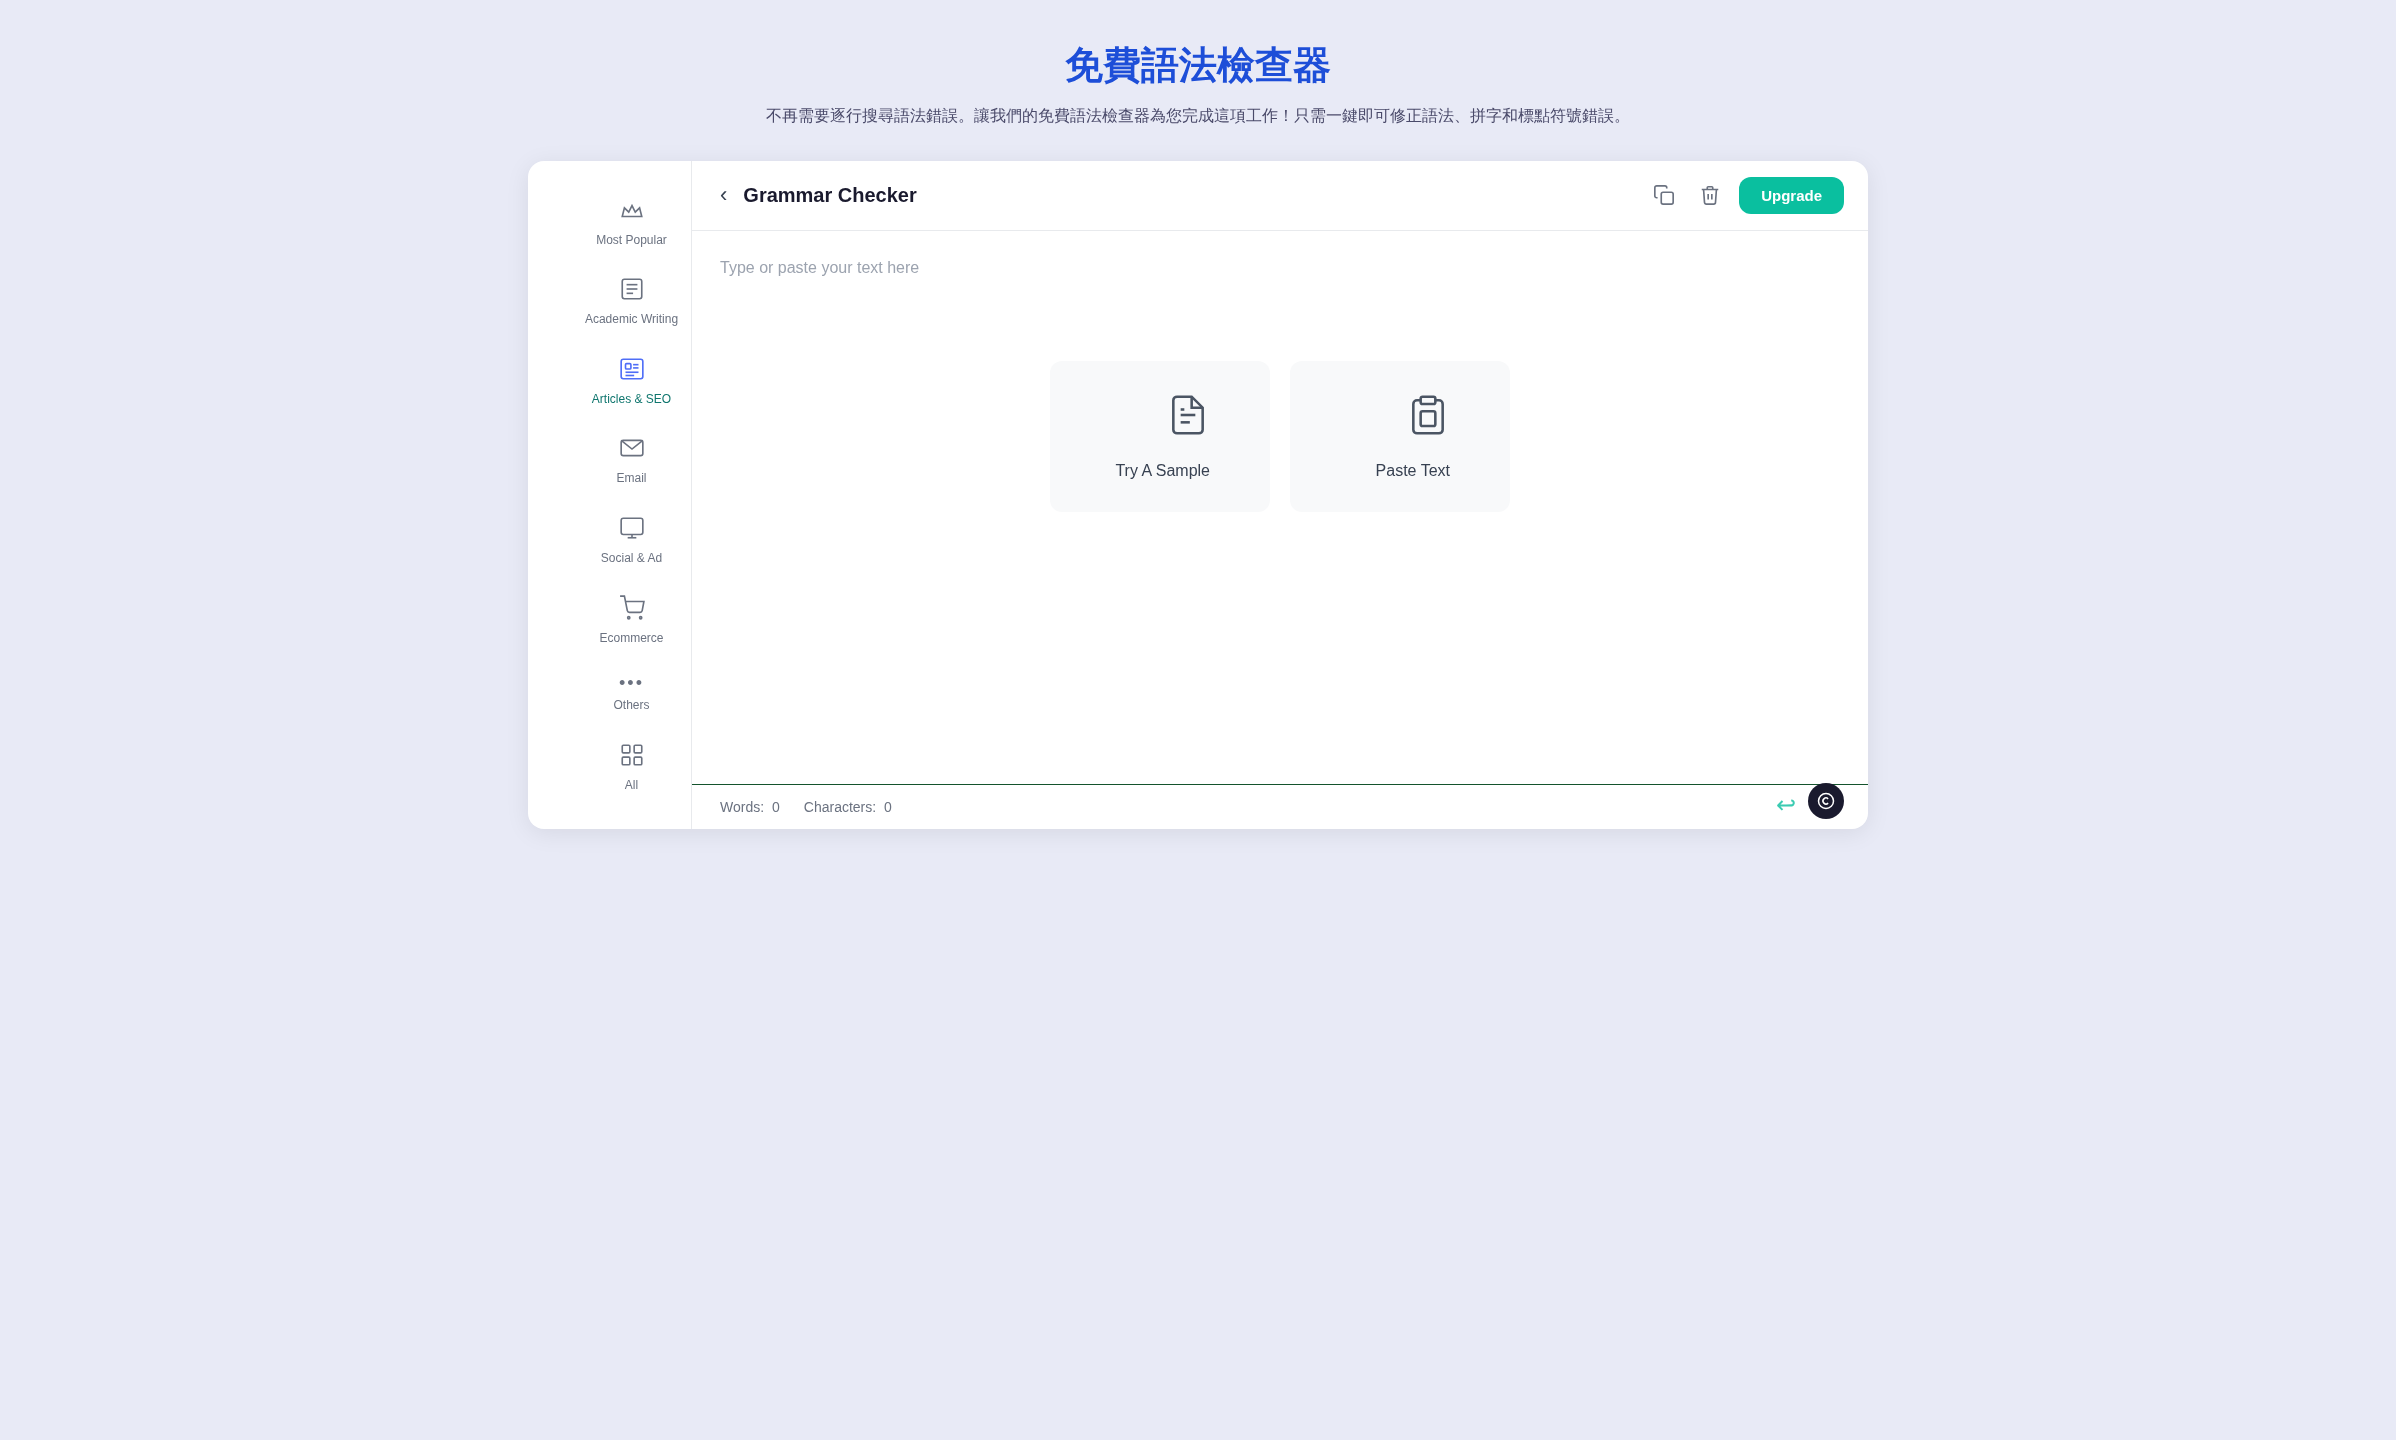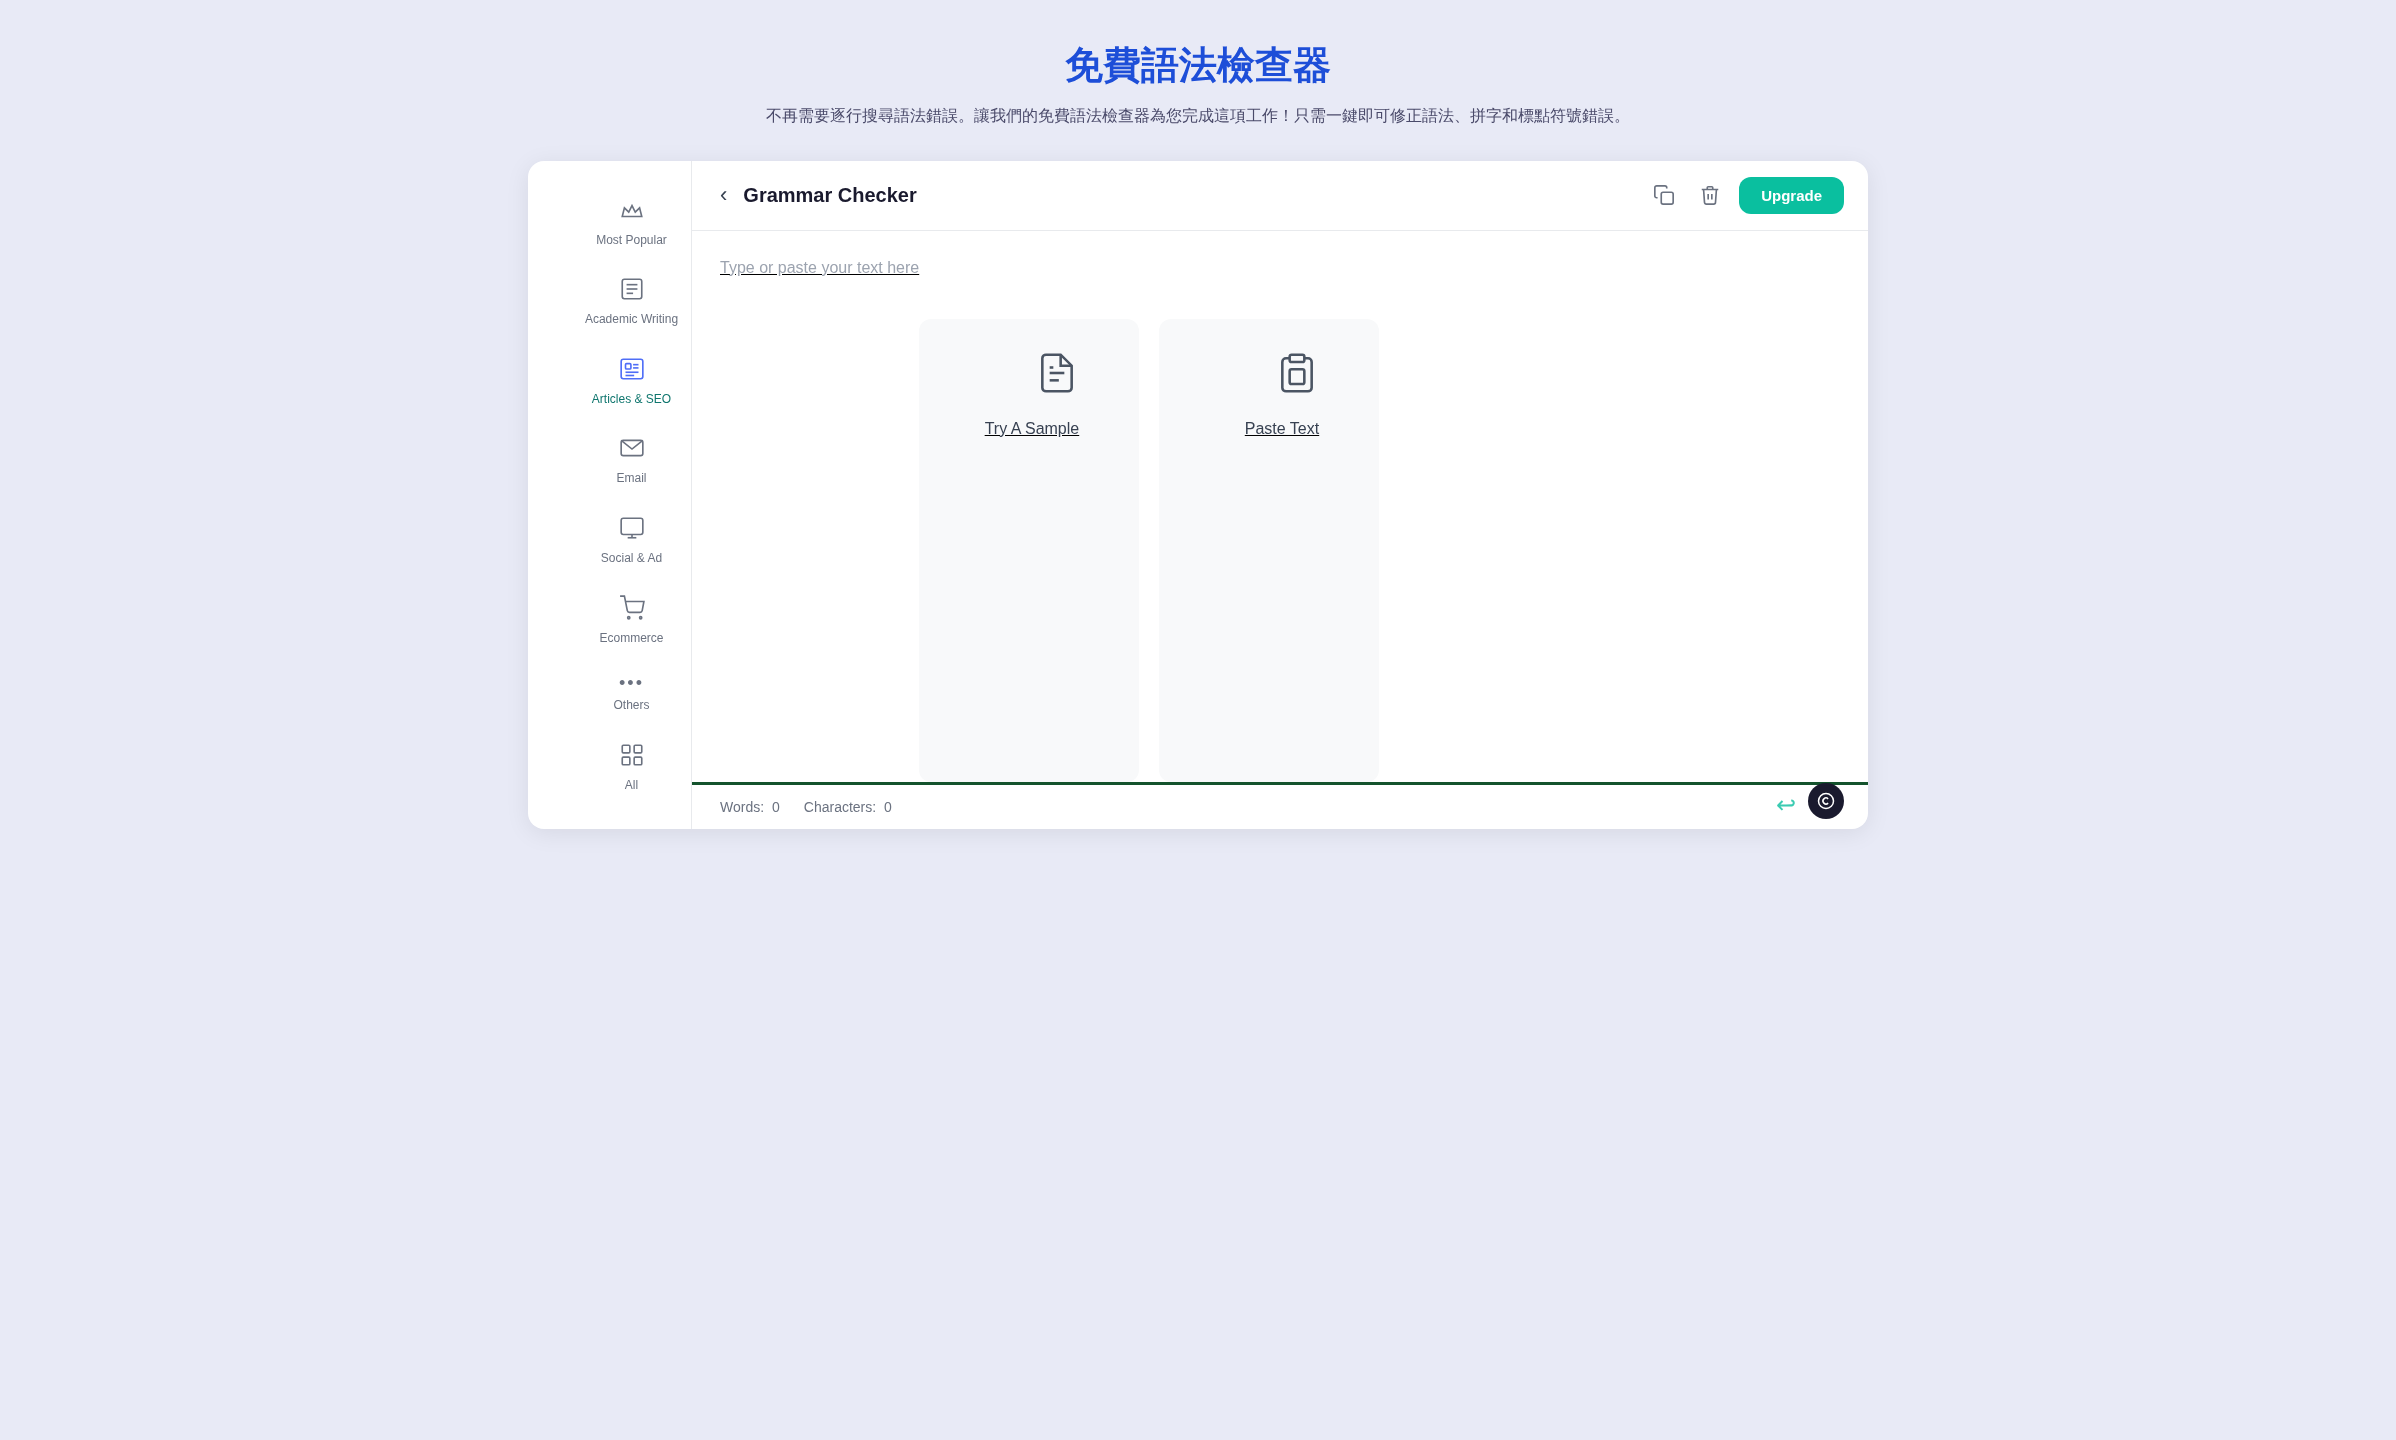"Type or paste your text" .editor-area { flex-direction: none -> column; text-decoration: underline -> none }
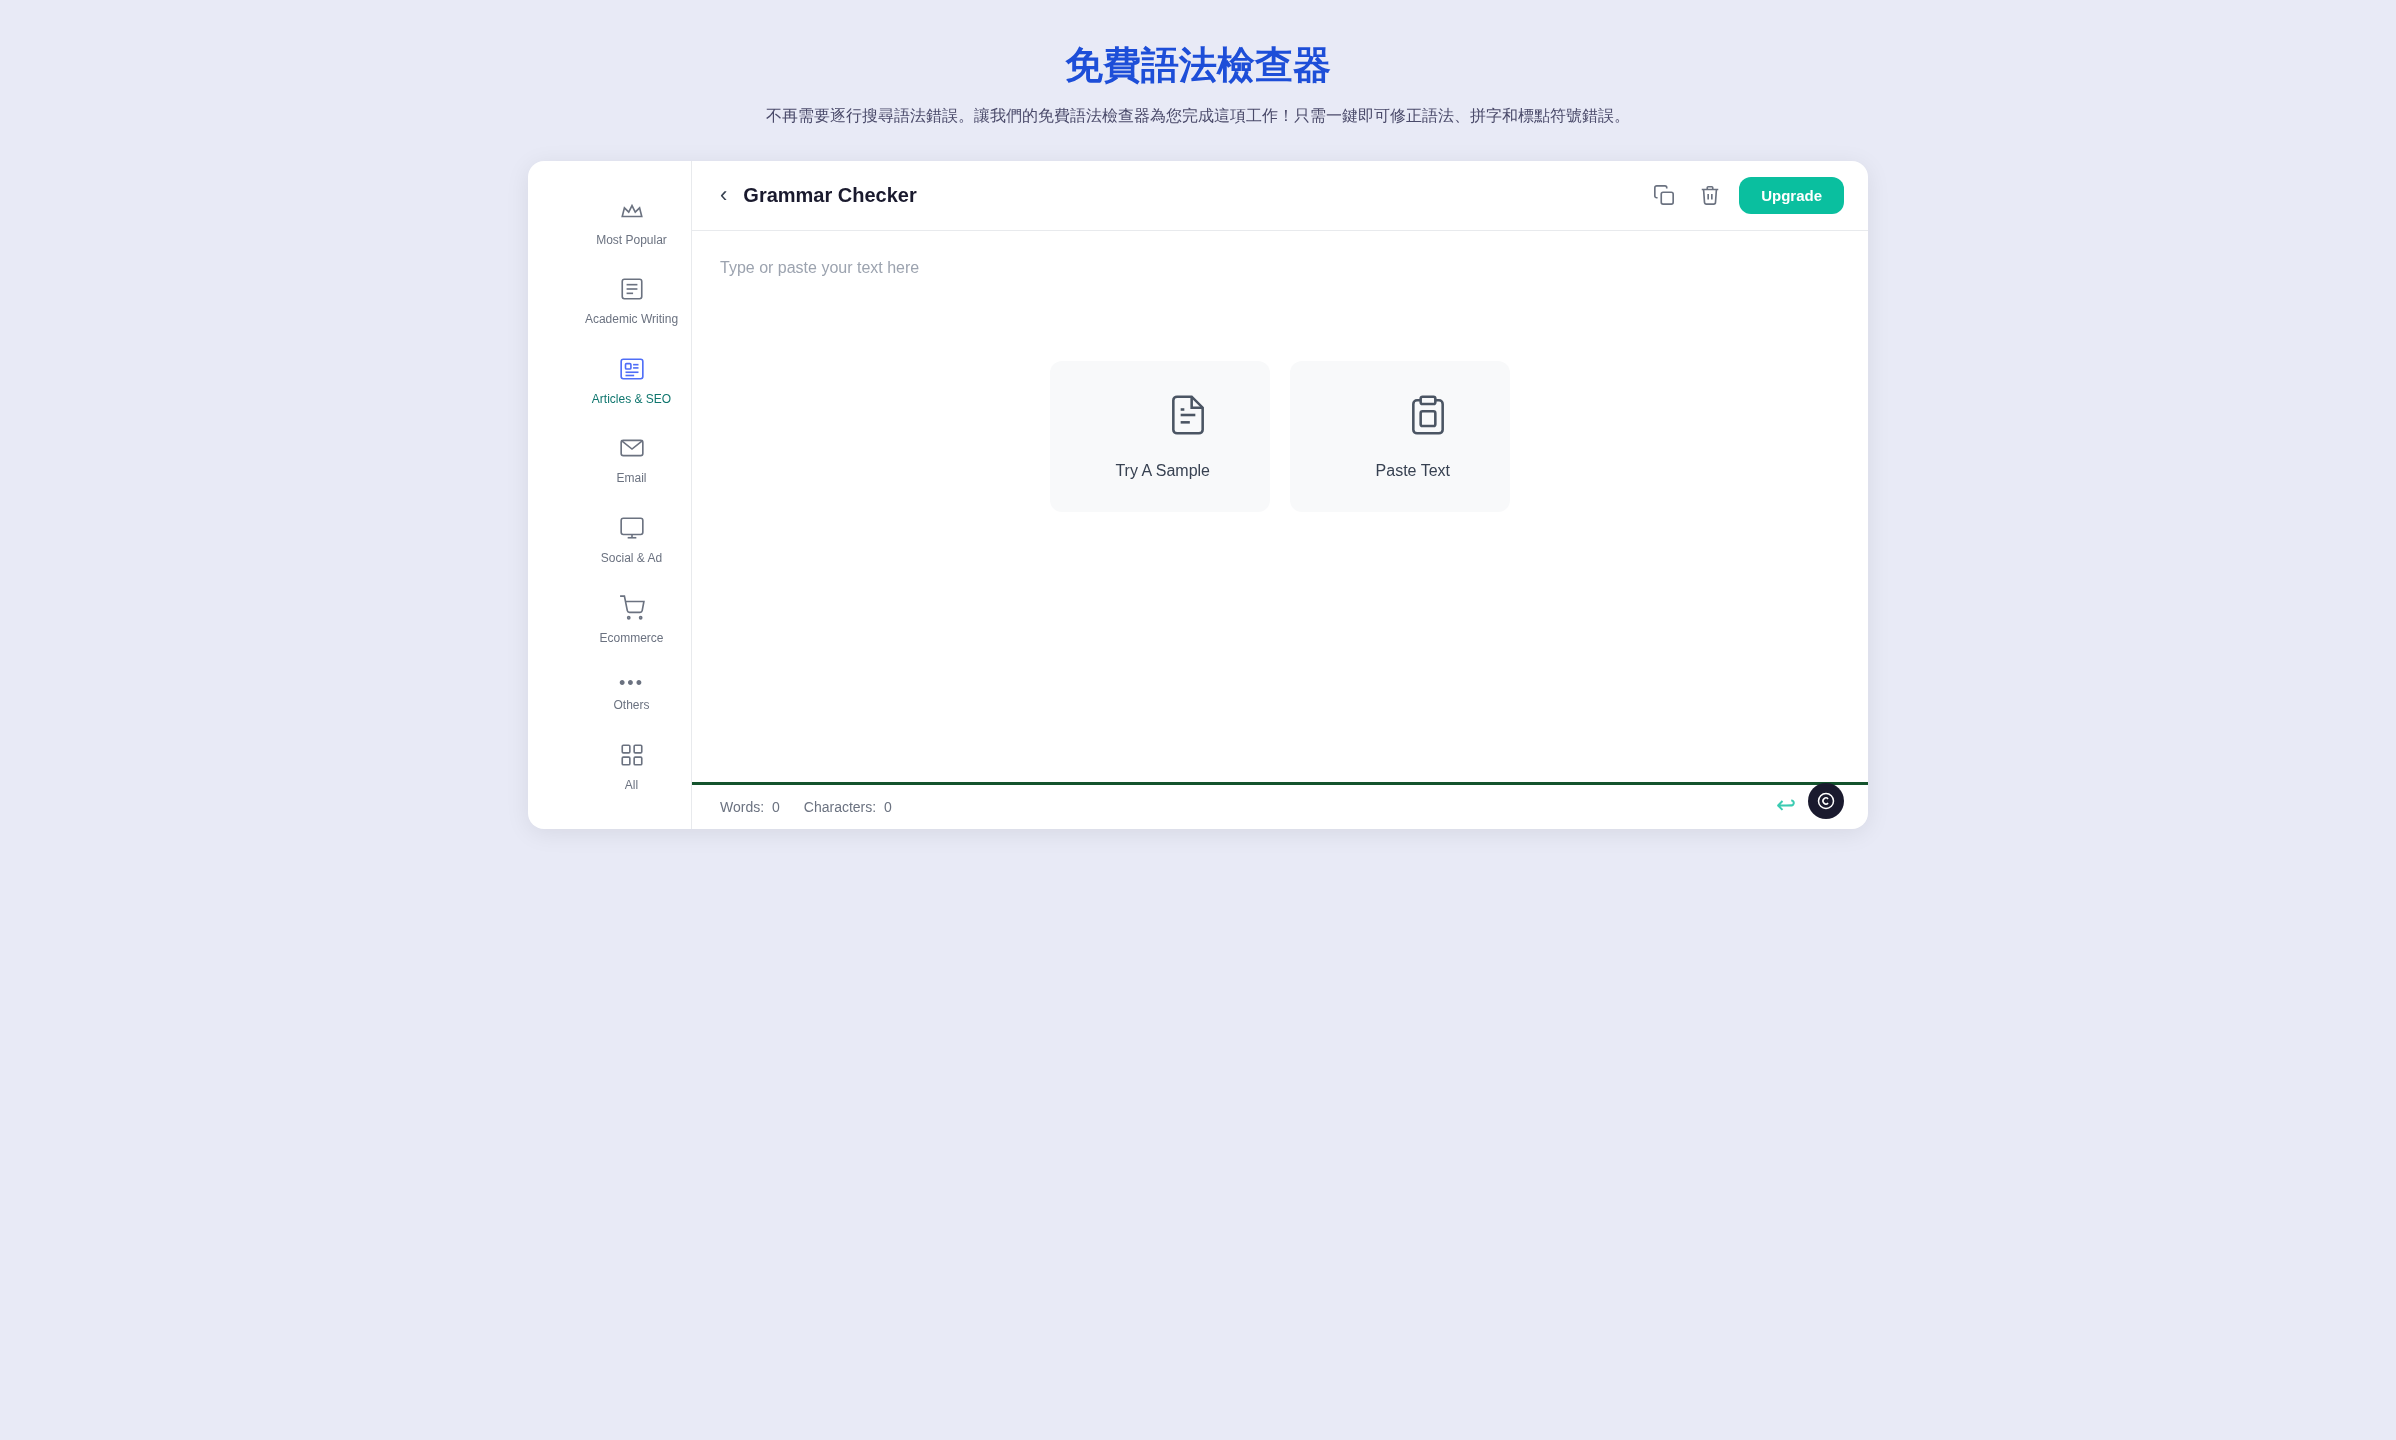"Words: 0" .bottom-bar { border-top: 3px solid #14532d -> 1px solid #14532d }
